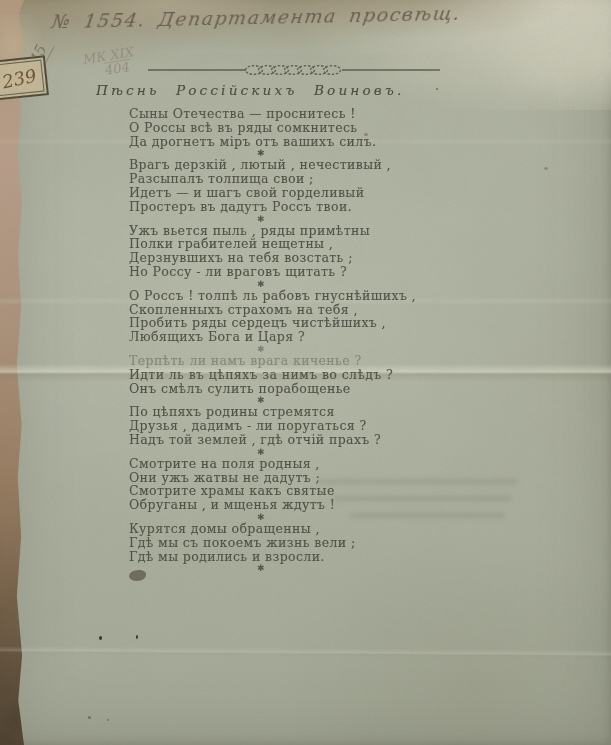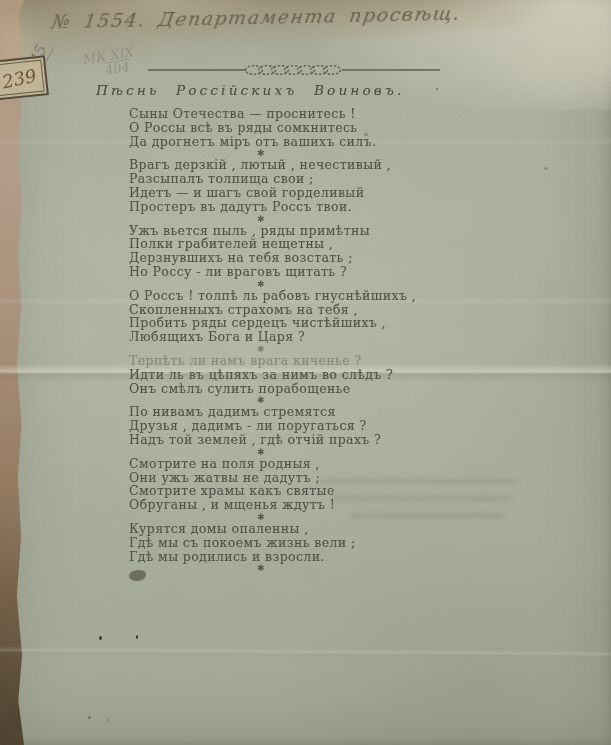"По нивамъ дадимъ стремятся" div.line { text: нивамъ дадимъ -> цѣпяхъ родины }
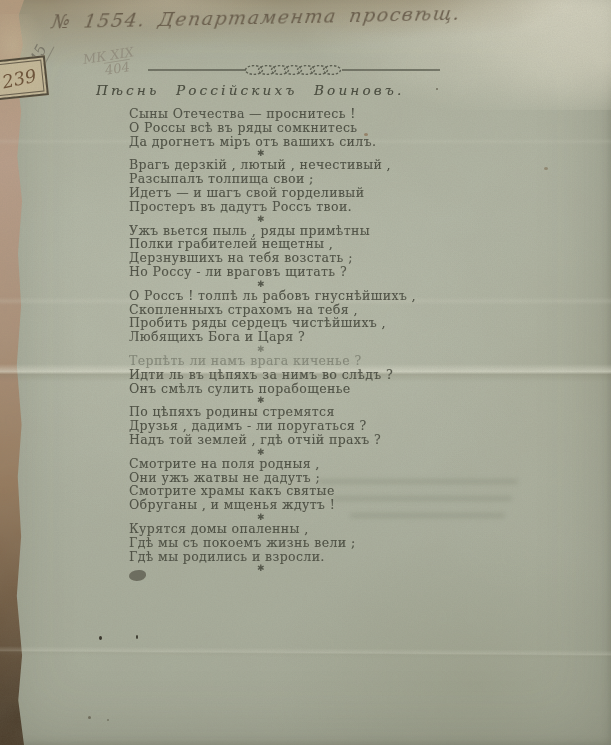"Курятся домы опаленны ," div.line { text: опаленны -> обращенны }
